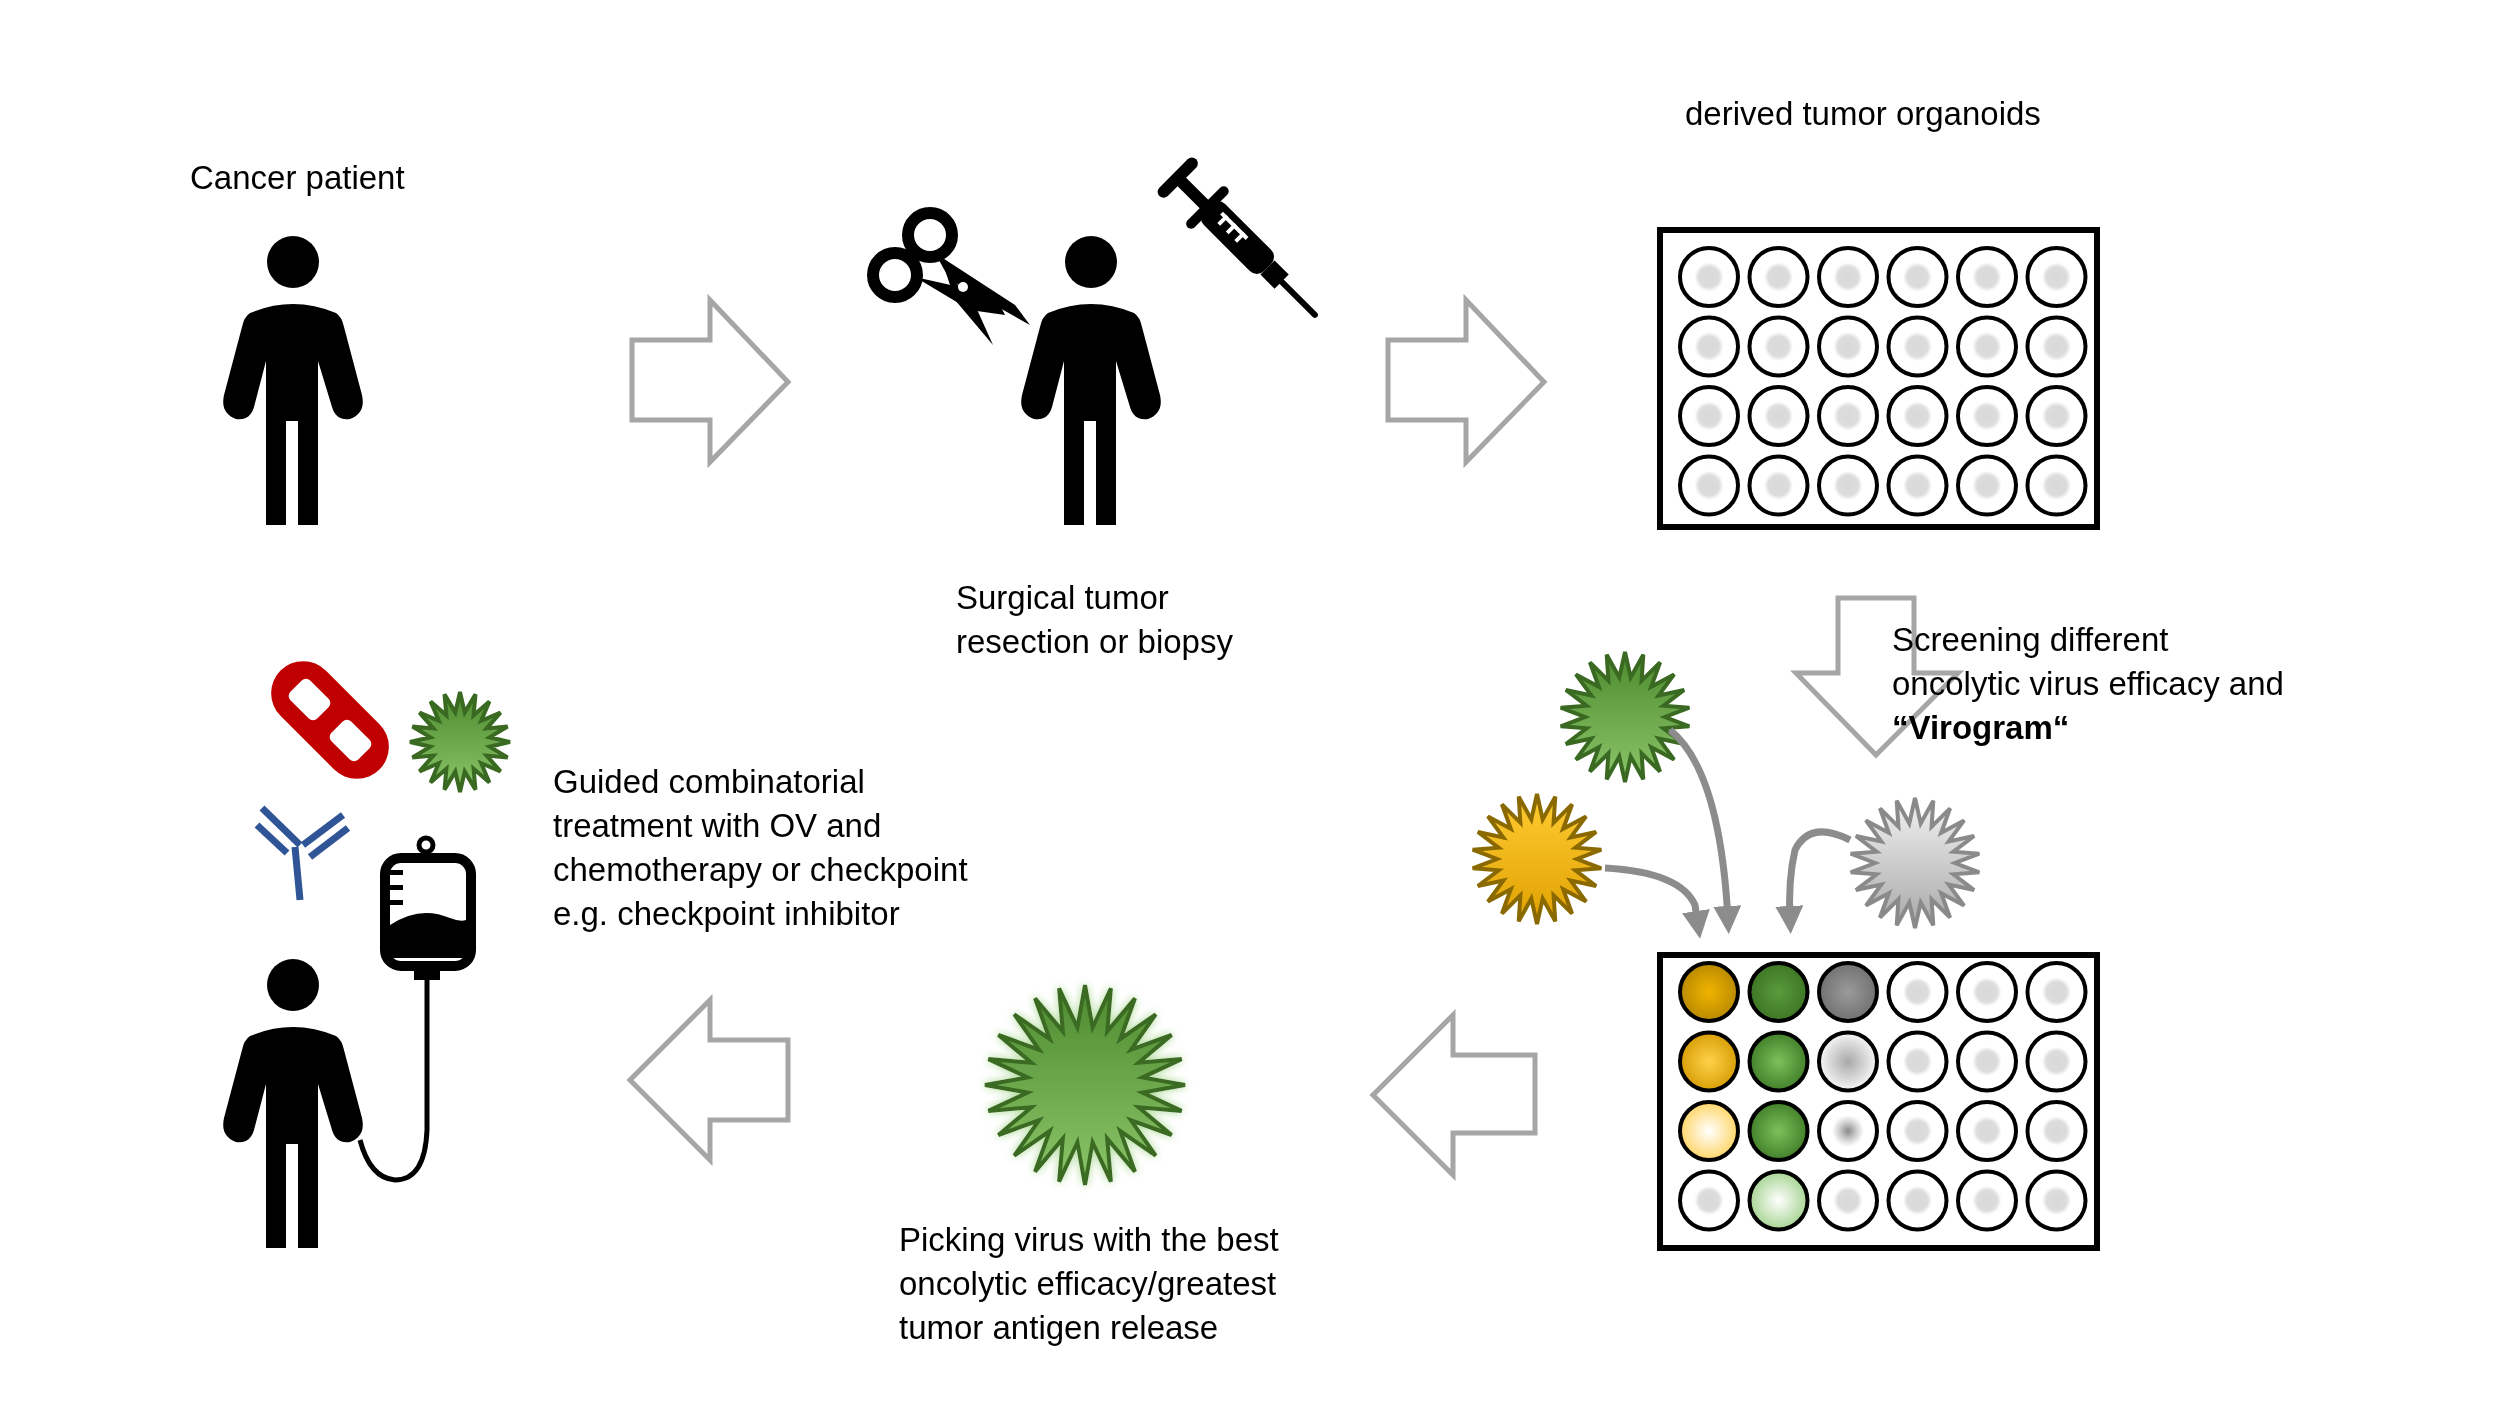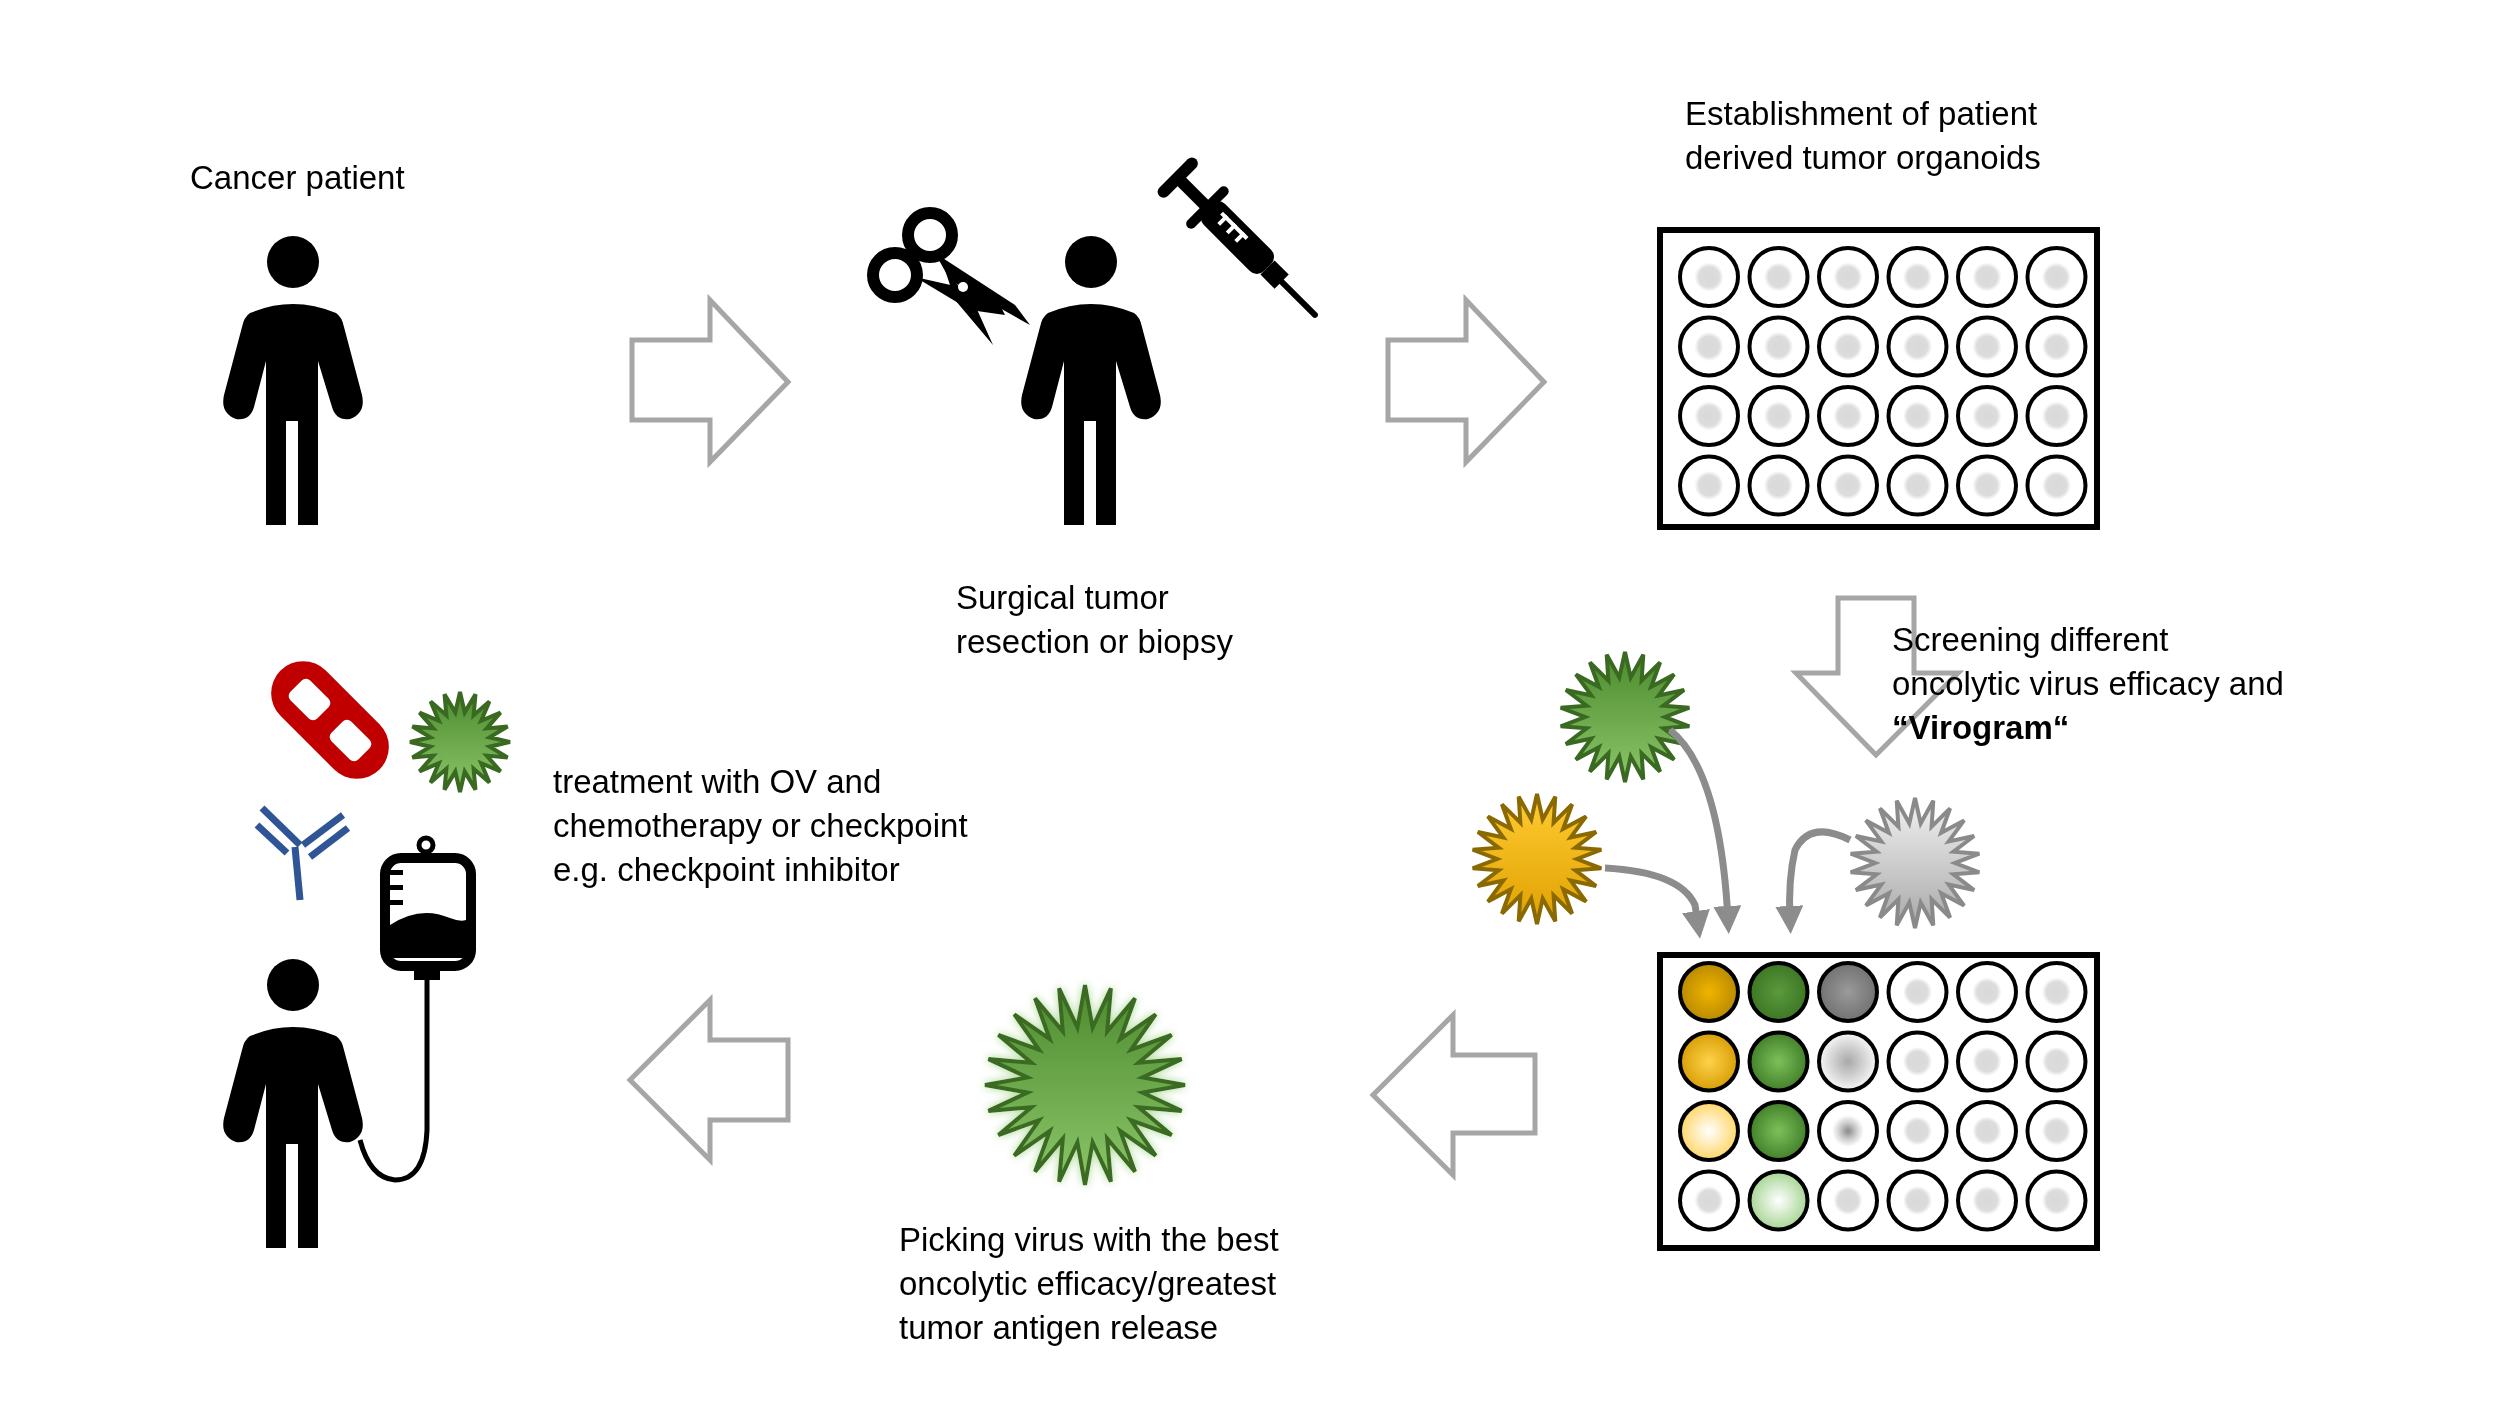"Establishment of patient" span { html: <span>Establishment of patient</span> -> none }
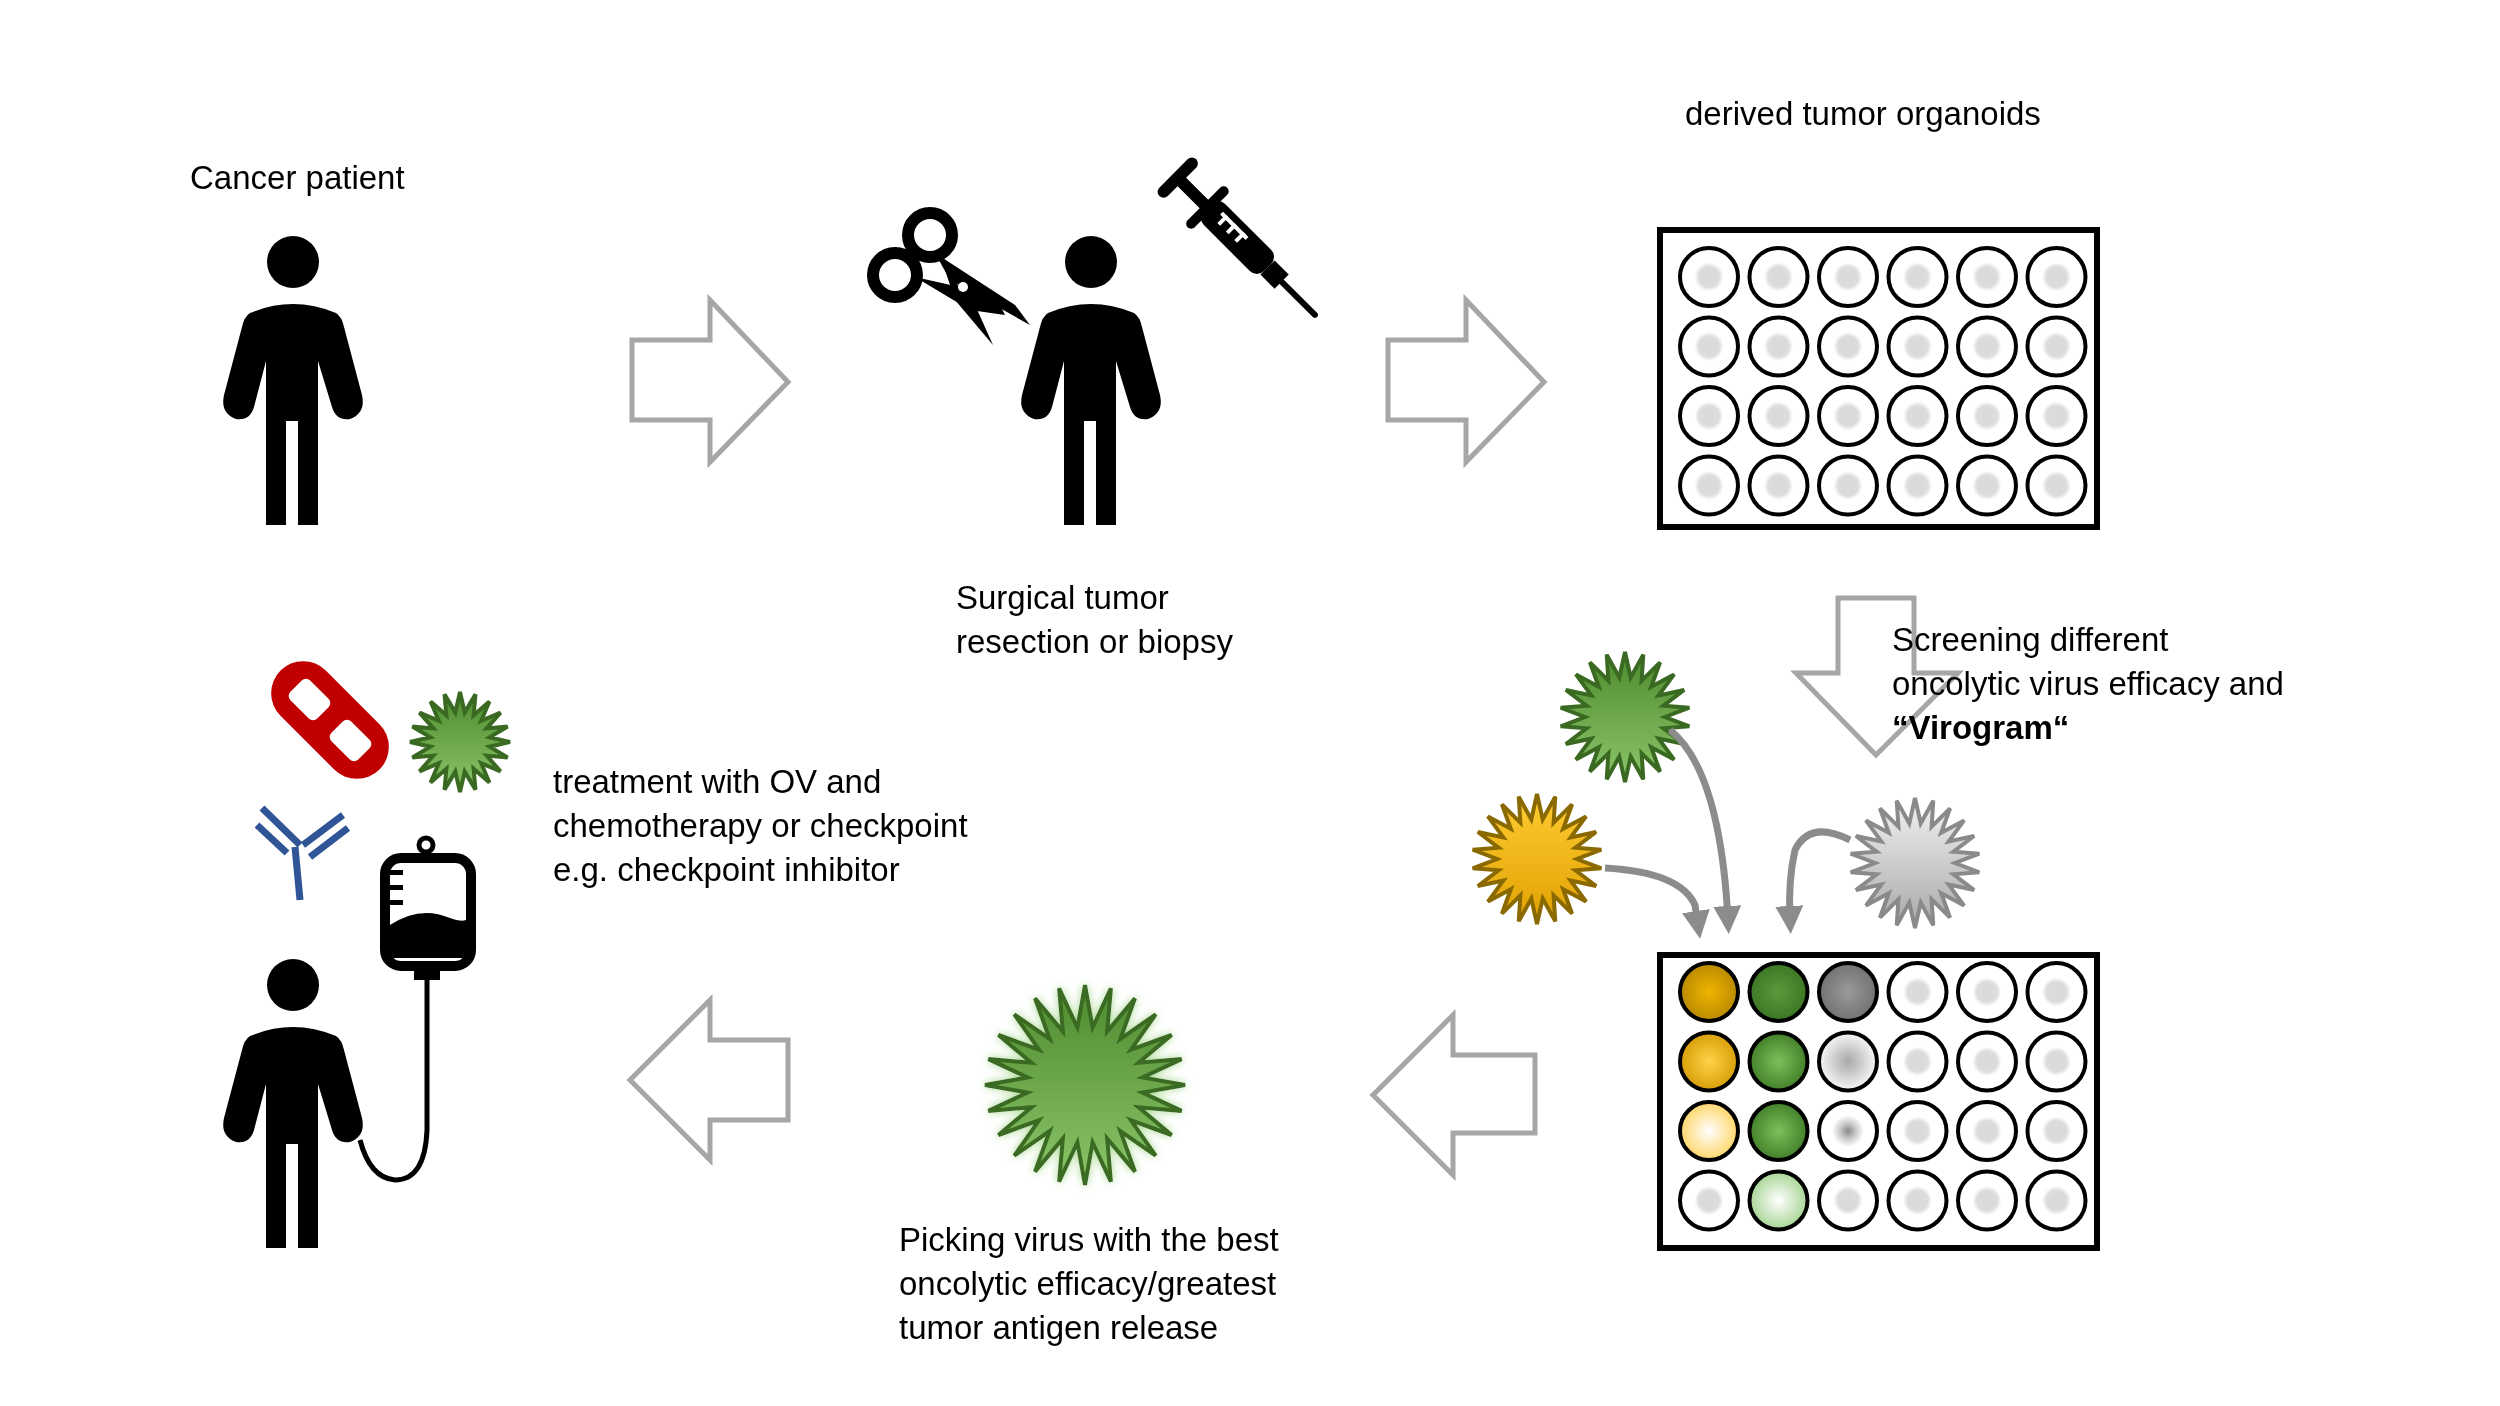"Guided combinatorial" span { html: none -> <span>Guided combinatorial</span> }
